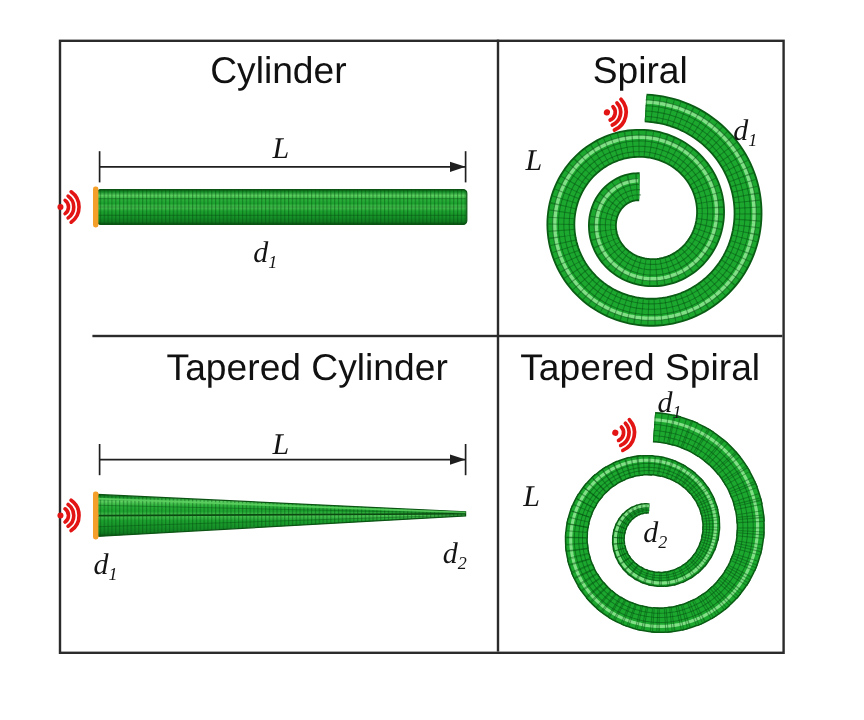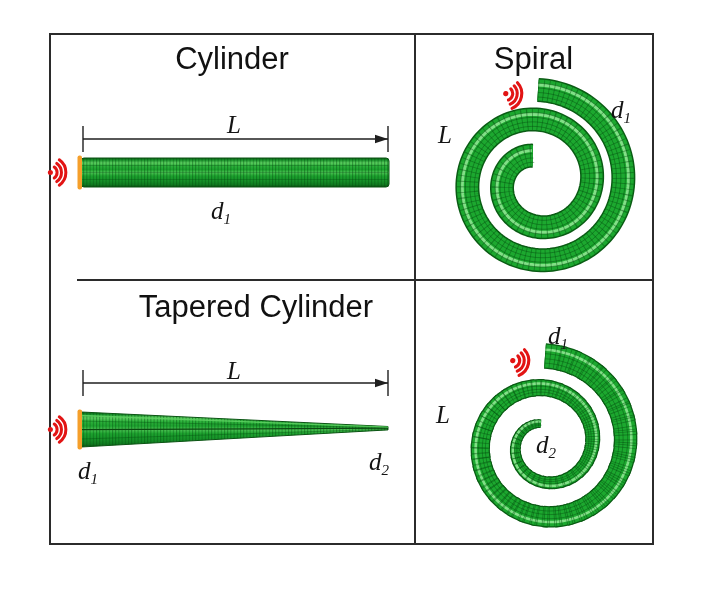"Tapered Spiral" div.title { html: none -> <div>Tapered Spiral</div> }
